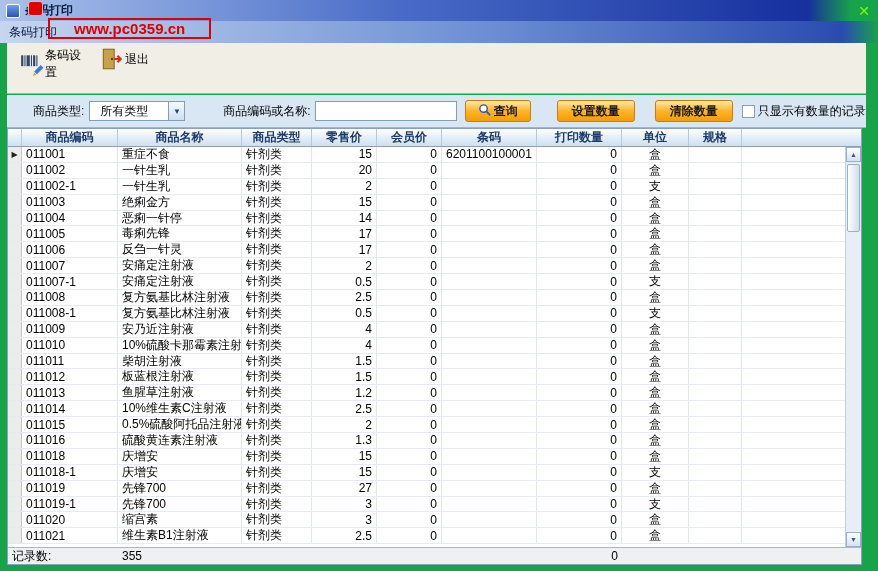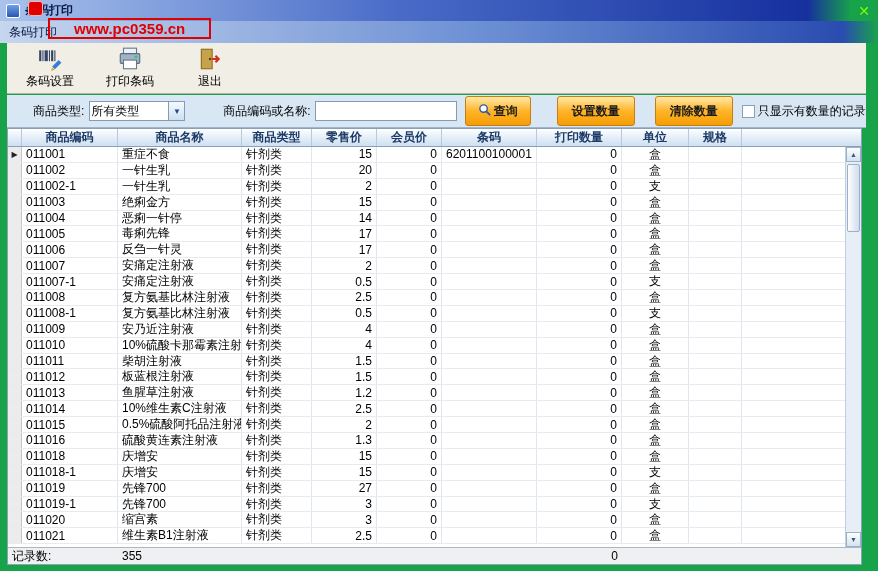"条码设置" .tool { flex-direction: column -> row }
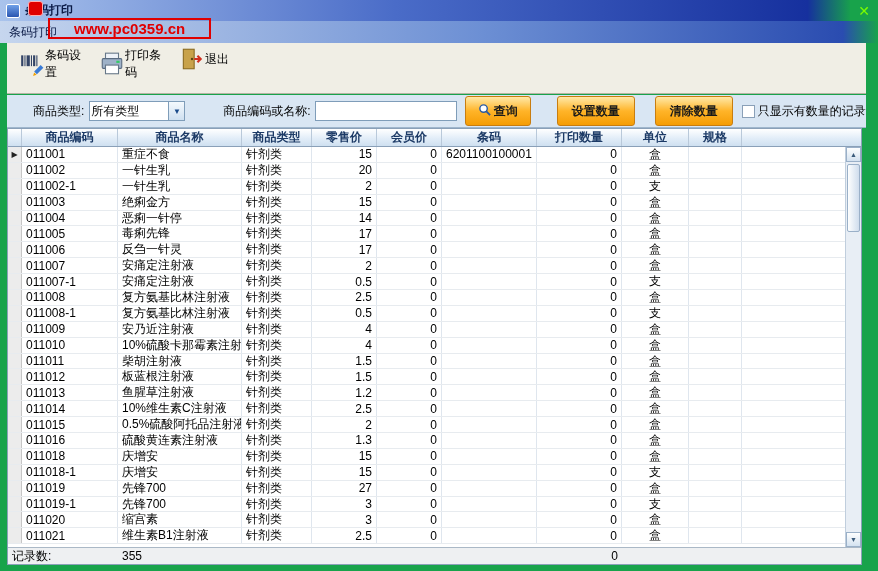"打印条码" div.tool { html: <div> <span> <svg> <rect></rect> <rect></rect> <rect></rect> <rect></rect> </svg> </span> <span>打印条码</span> </div> -> none }
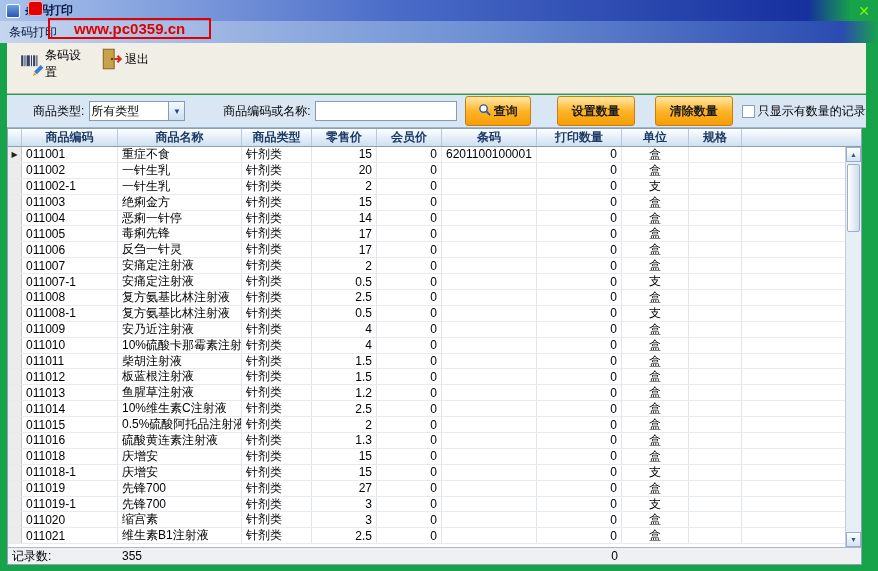"所有类型" .combo-val { padding-left: 1px -> 10px }
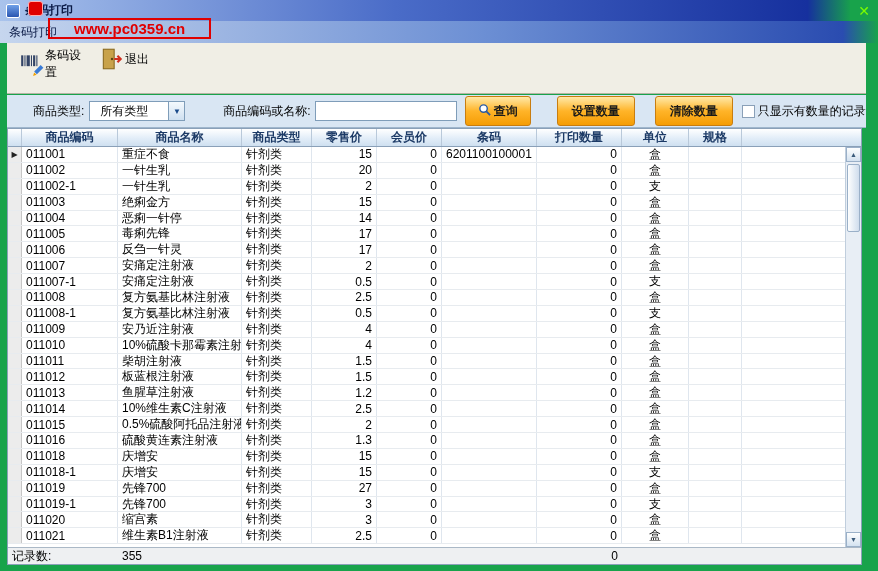"查询" .obtn { height: 30px -> 22px }
